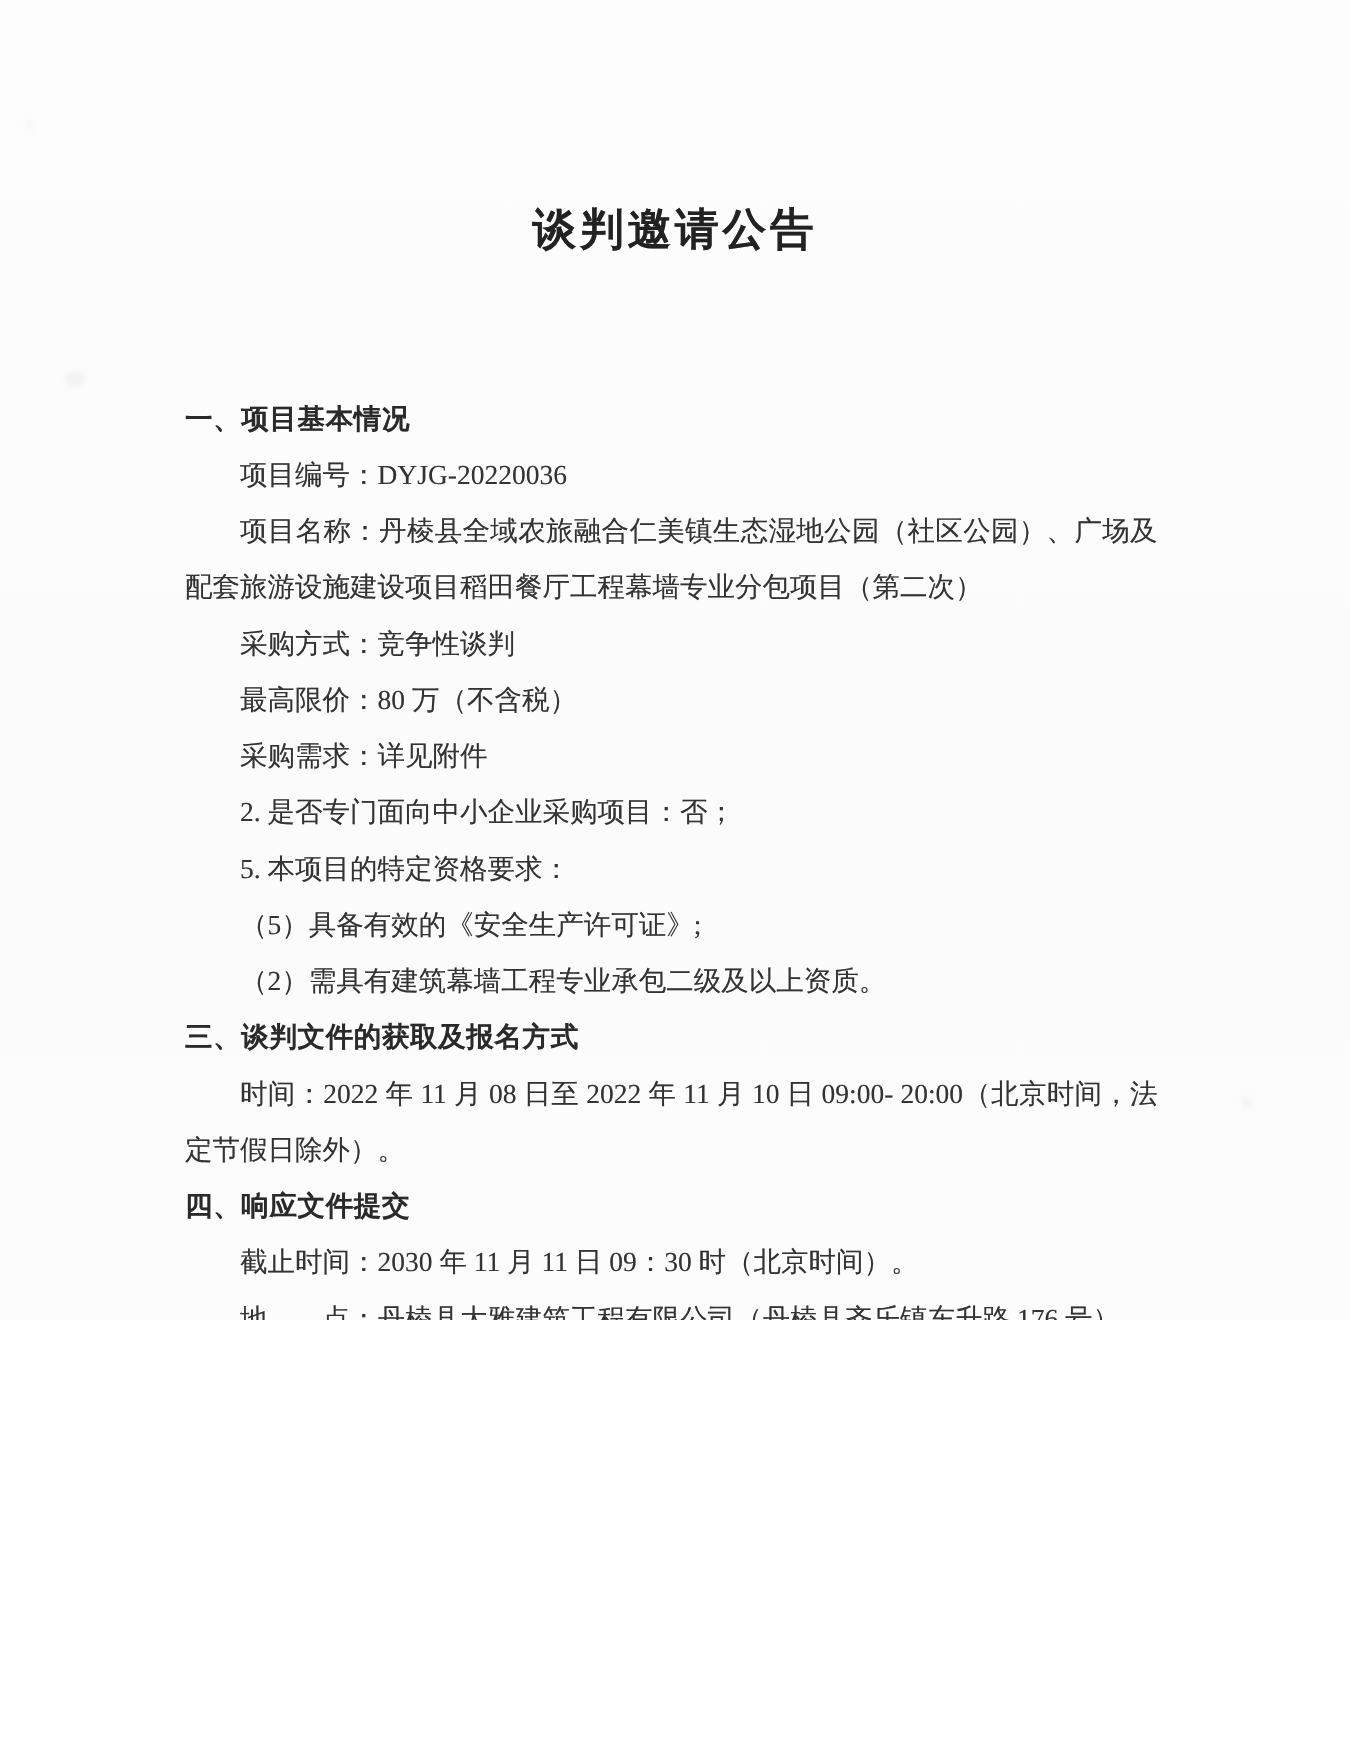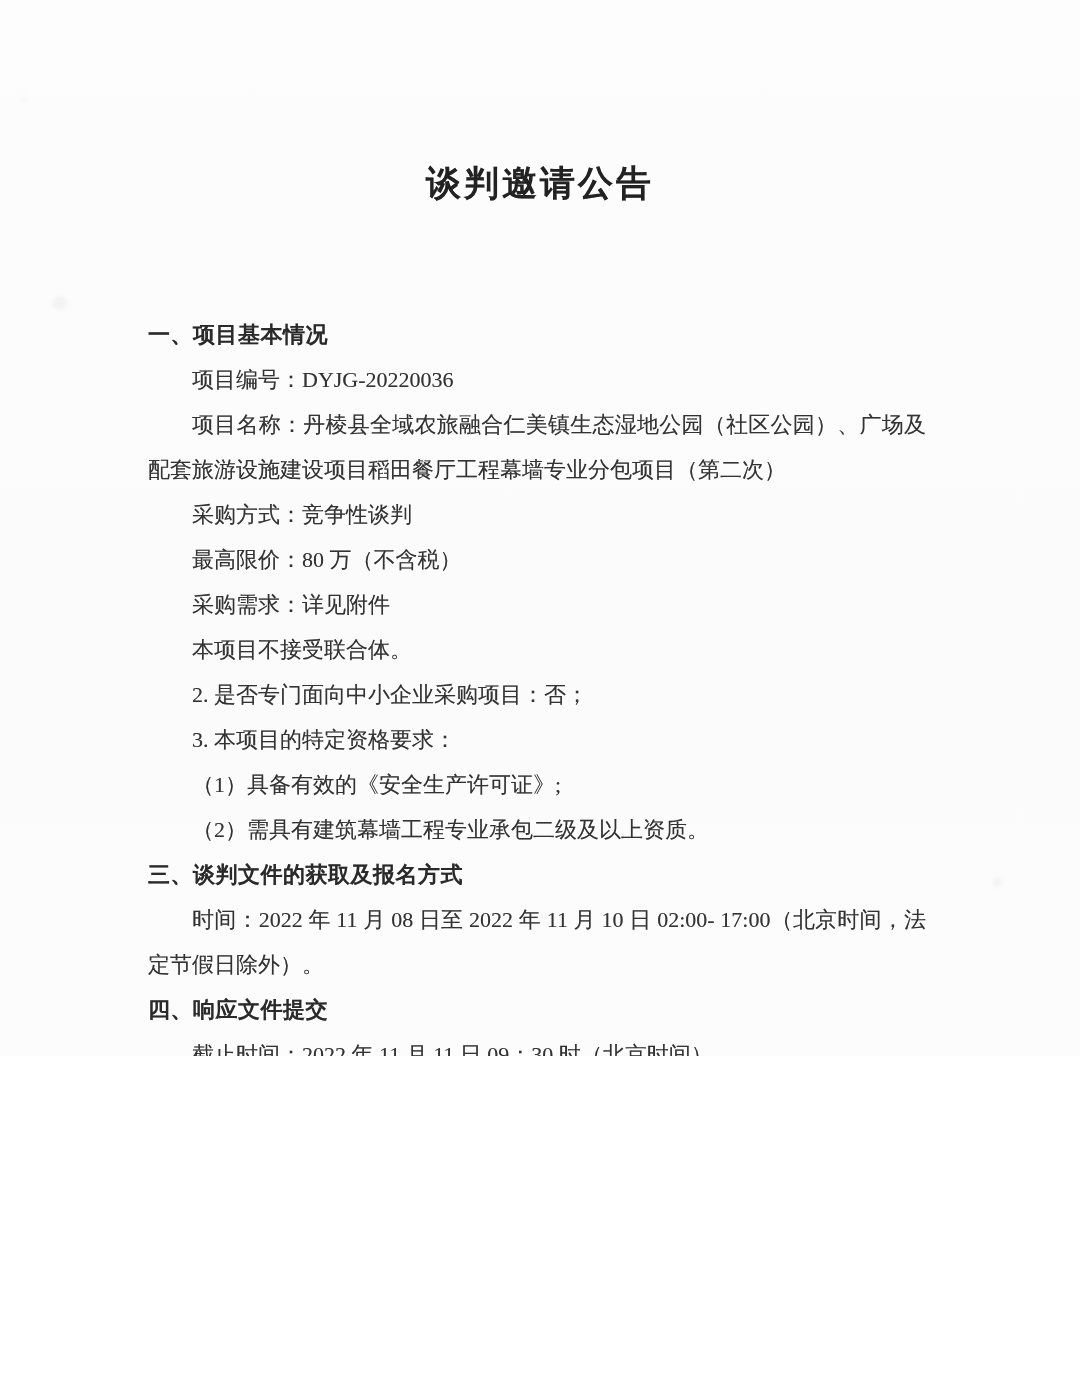"本项目不接受联合体。" p.body-indent { html: <p>本项目不接受联合体。</p> -> none }
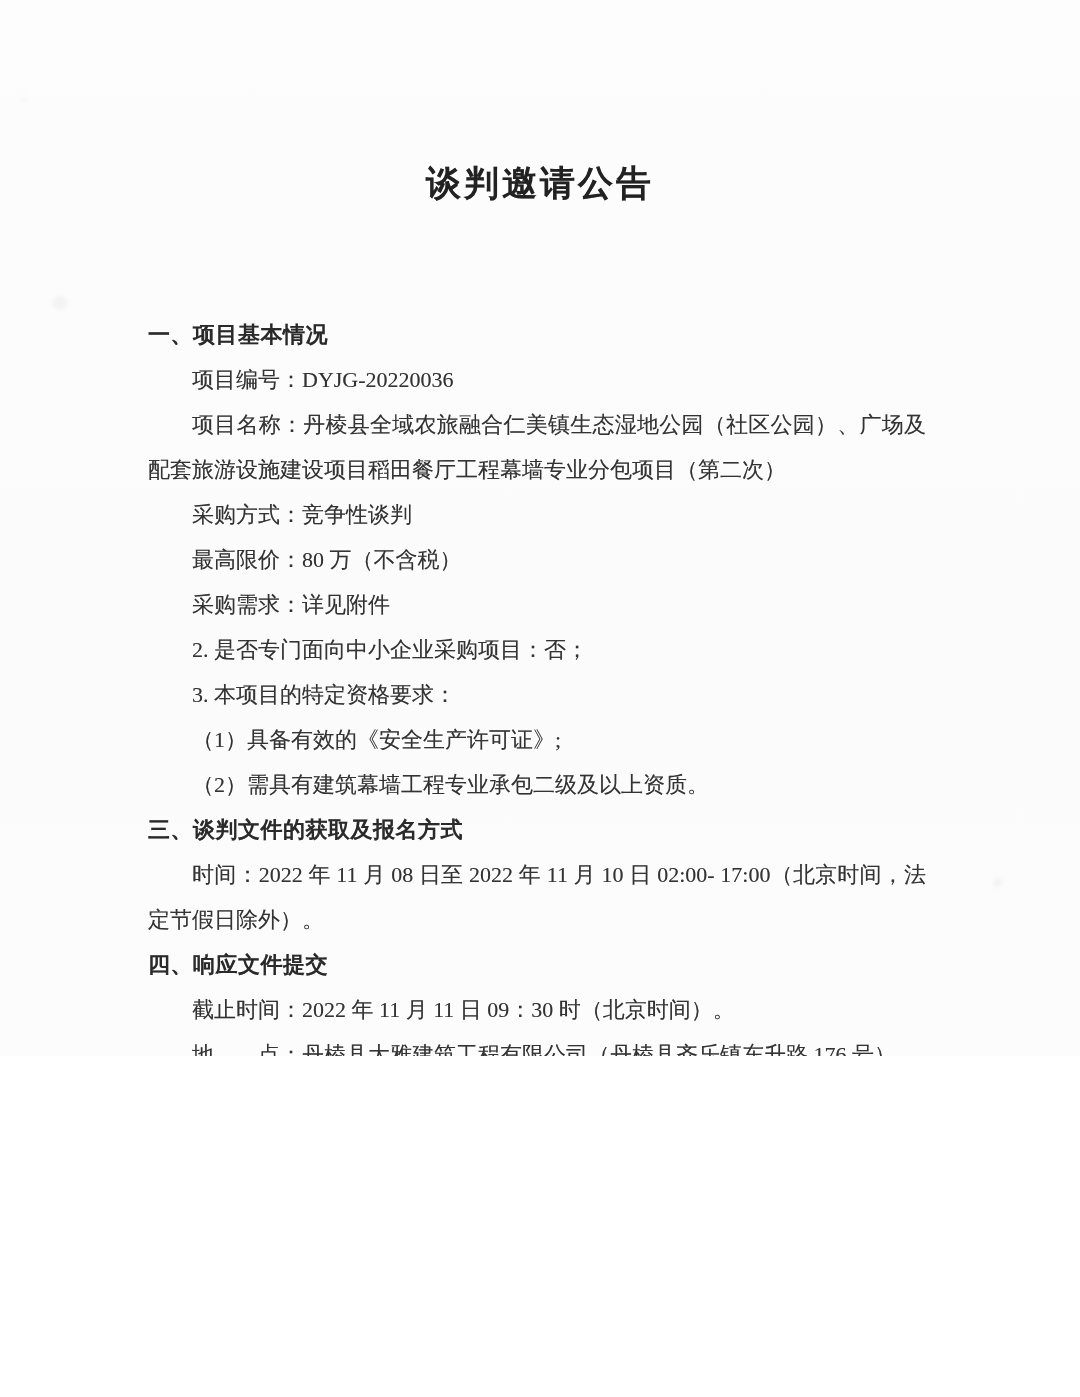"3. 本项目的特定资格要求：" p.body-indent { text: 3 -> 5 }
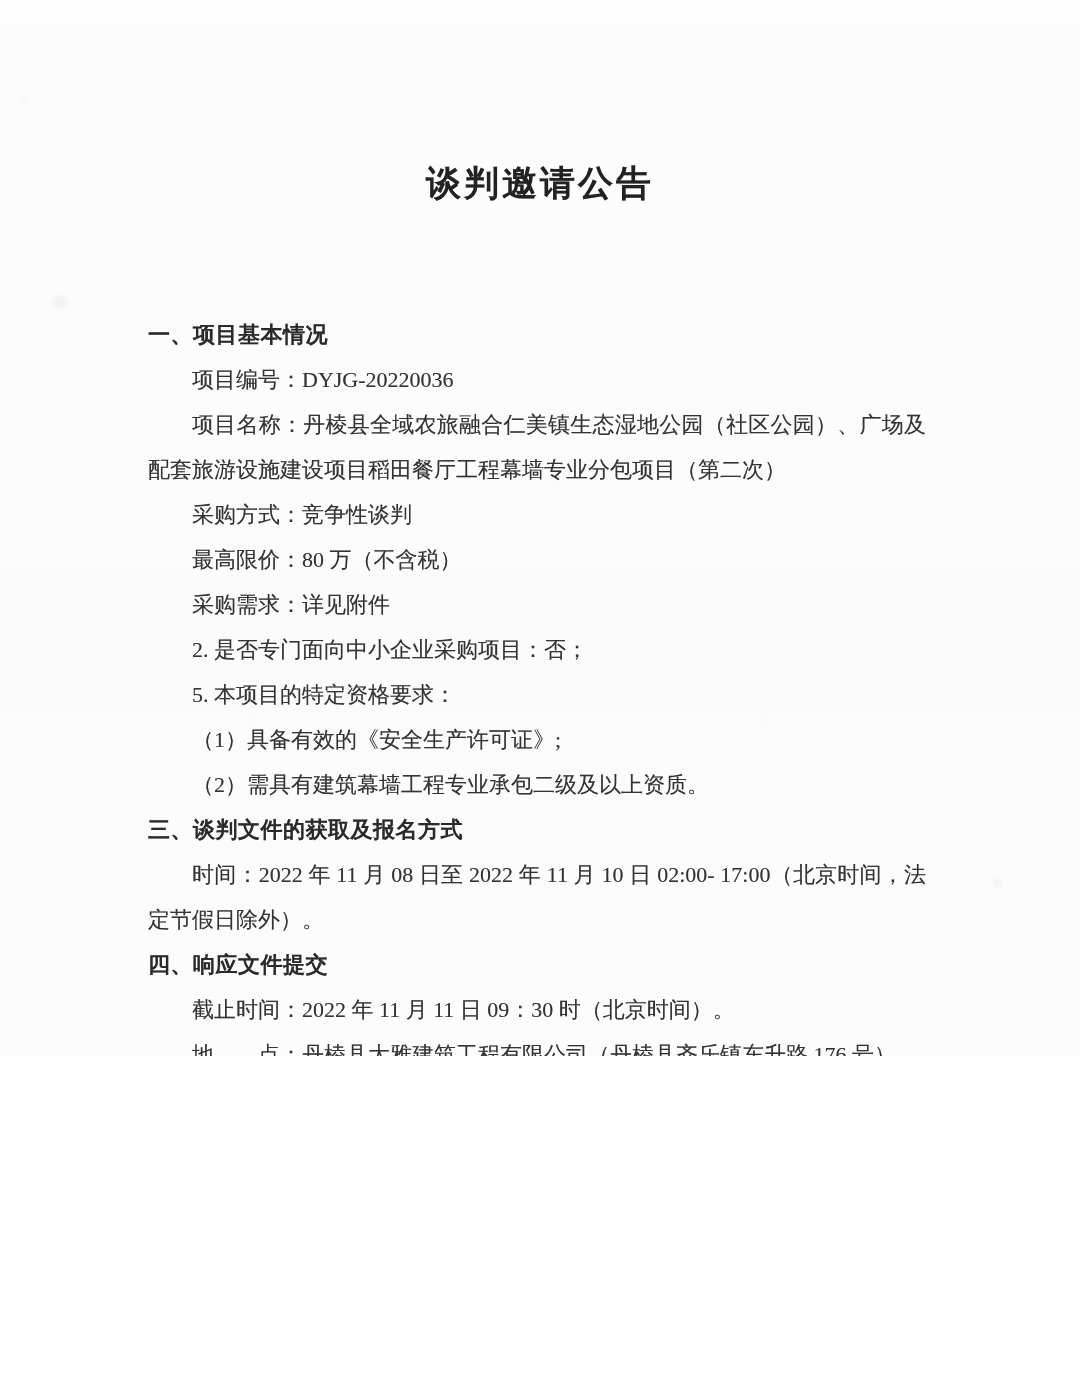"（1）具备有效的《安全生产许可证》;" p.body-indent { text: 1 -> 5 }
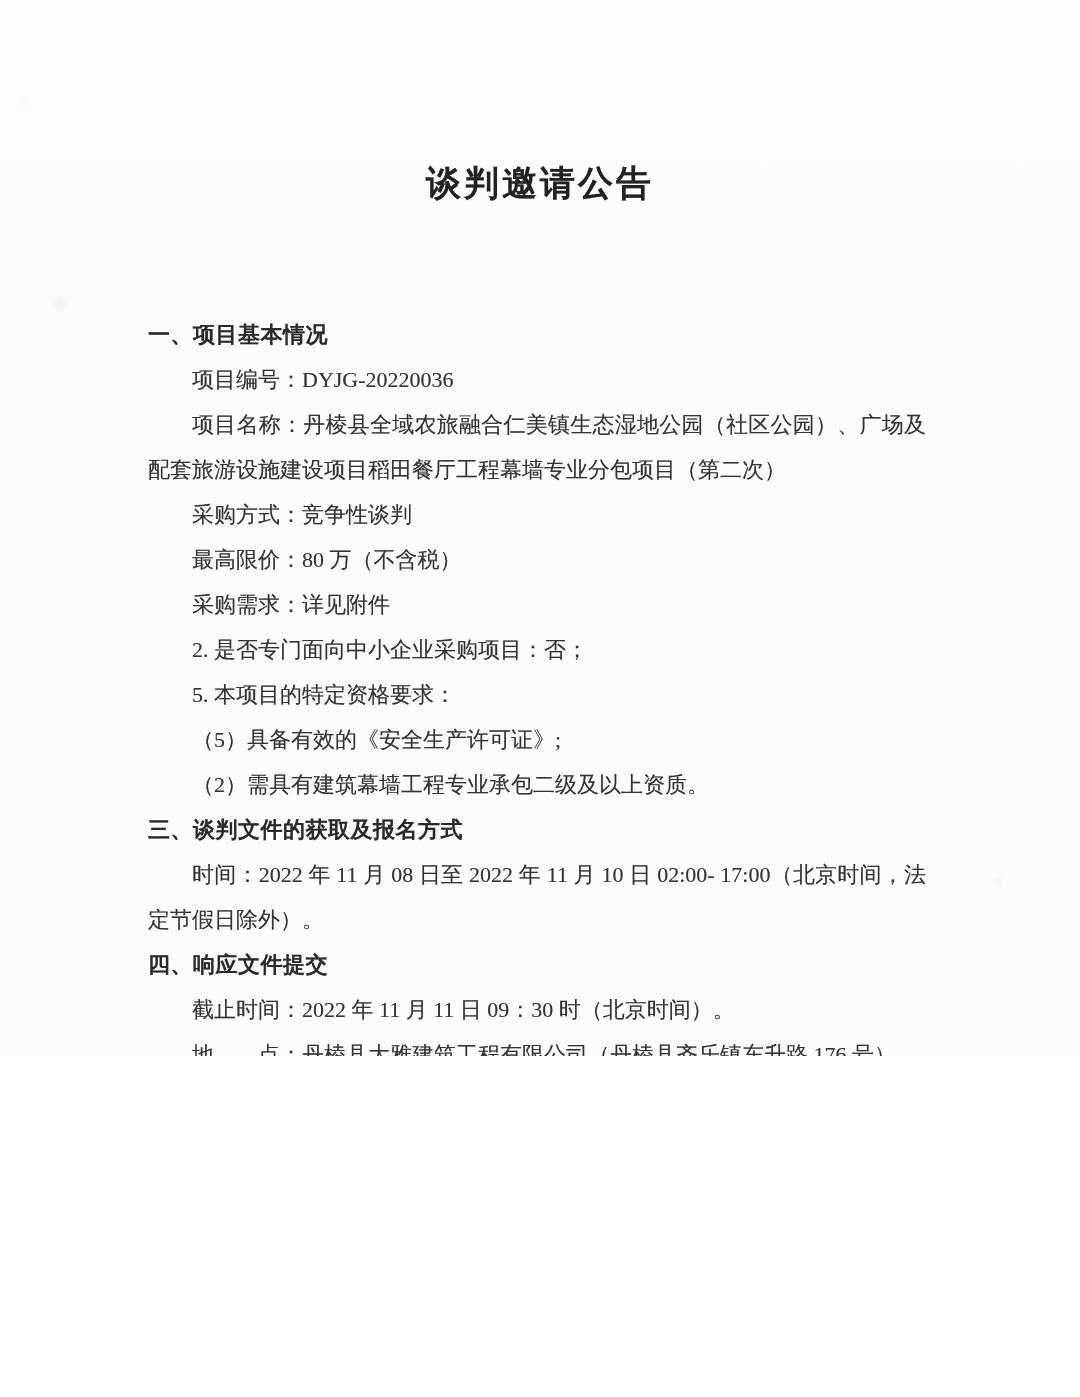"时间：2022 年 11 月 08" p.body-indent { text: 02:00- 17:00 -> 09:00- 20:00 }
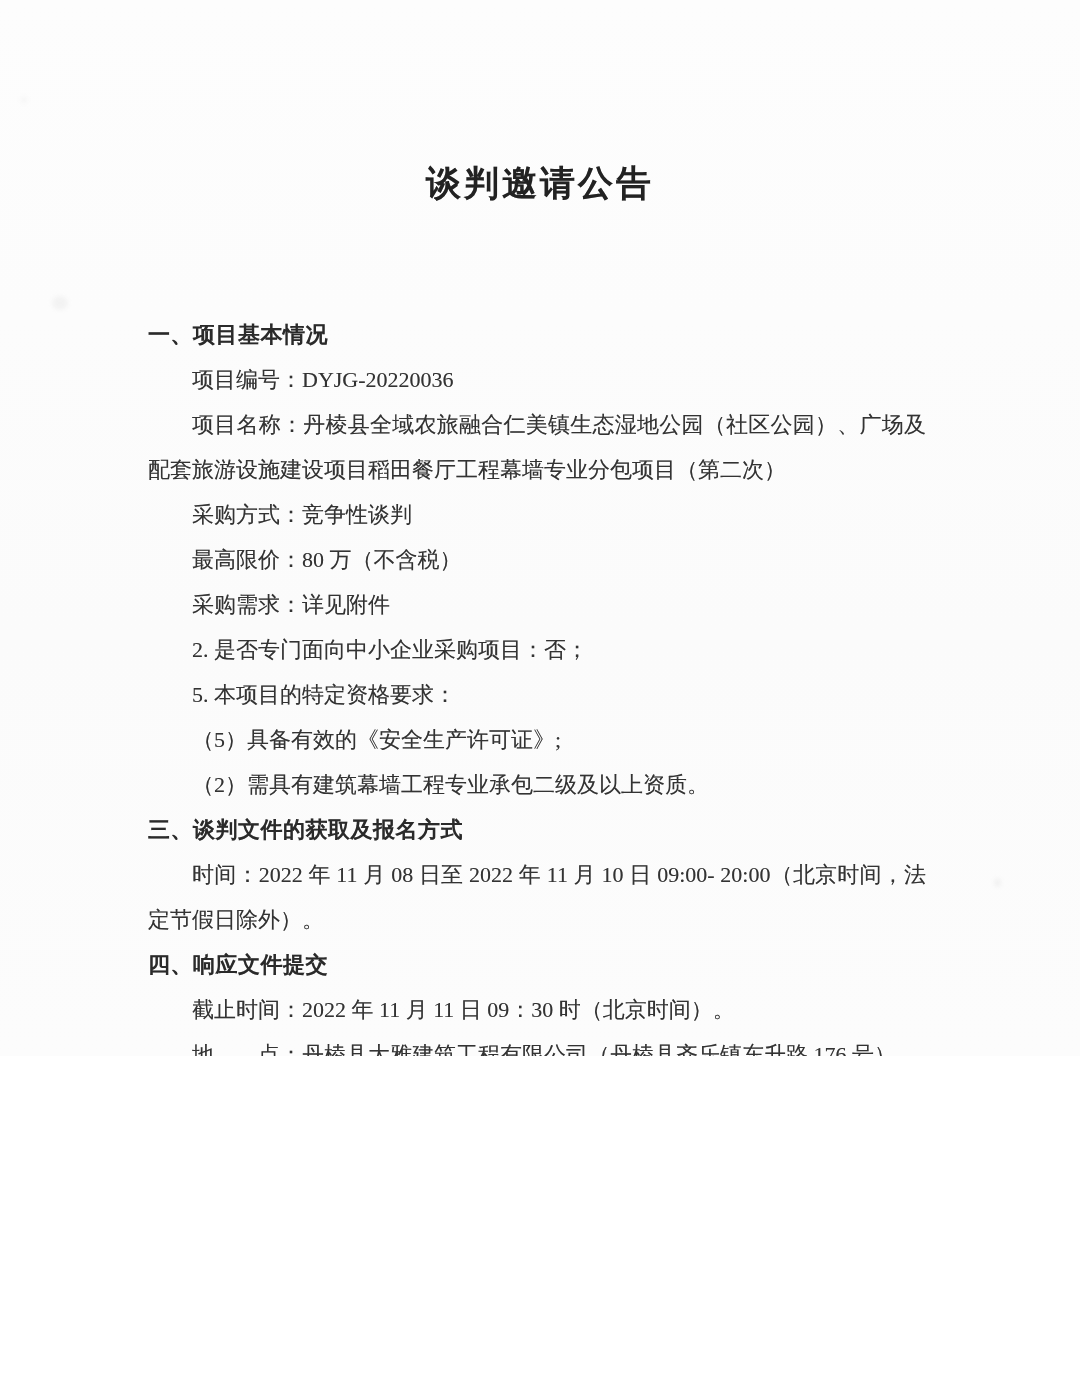"截止时间：2022 年 11 月 11" p.body-indent { text: 2022 -> 2030 }
